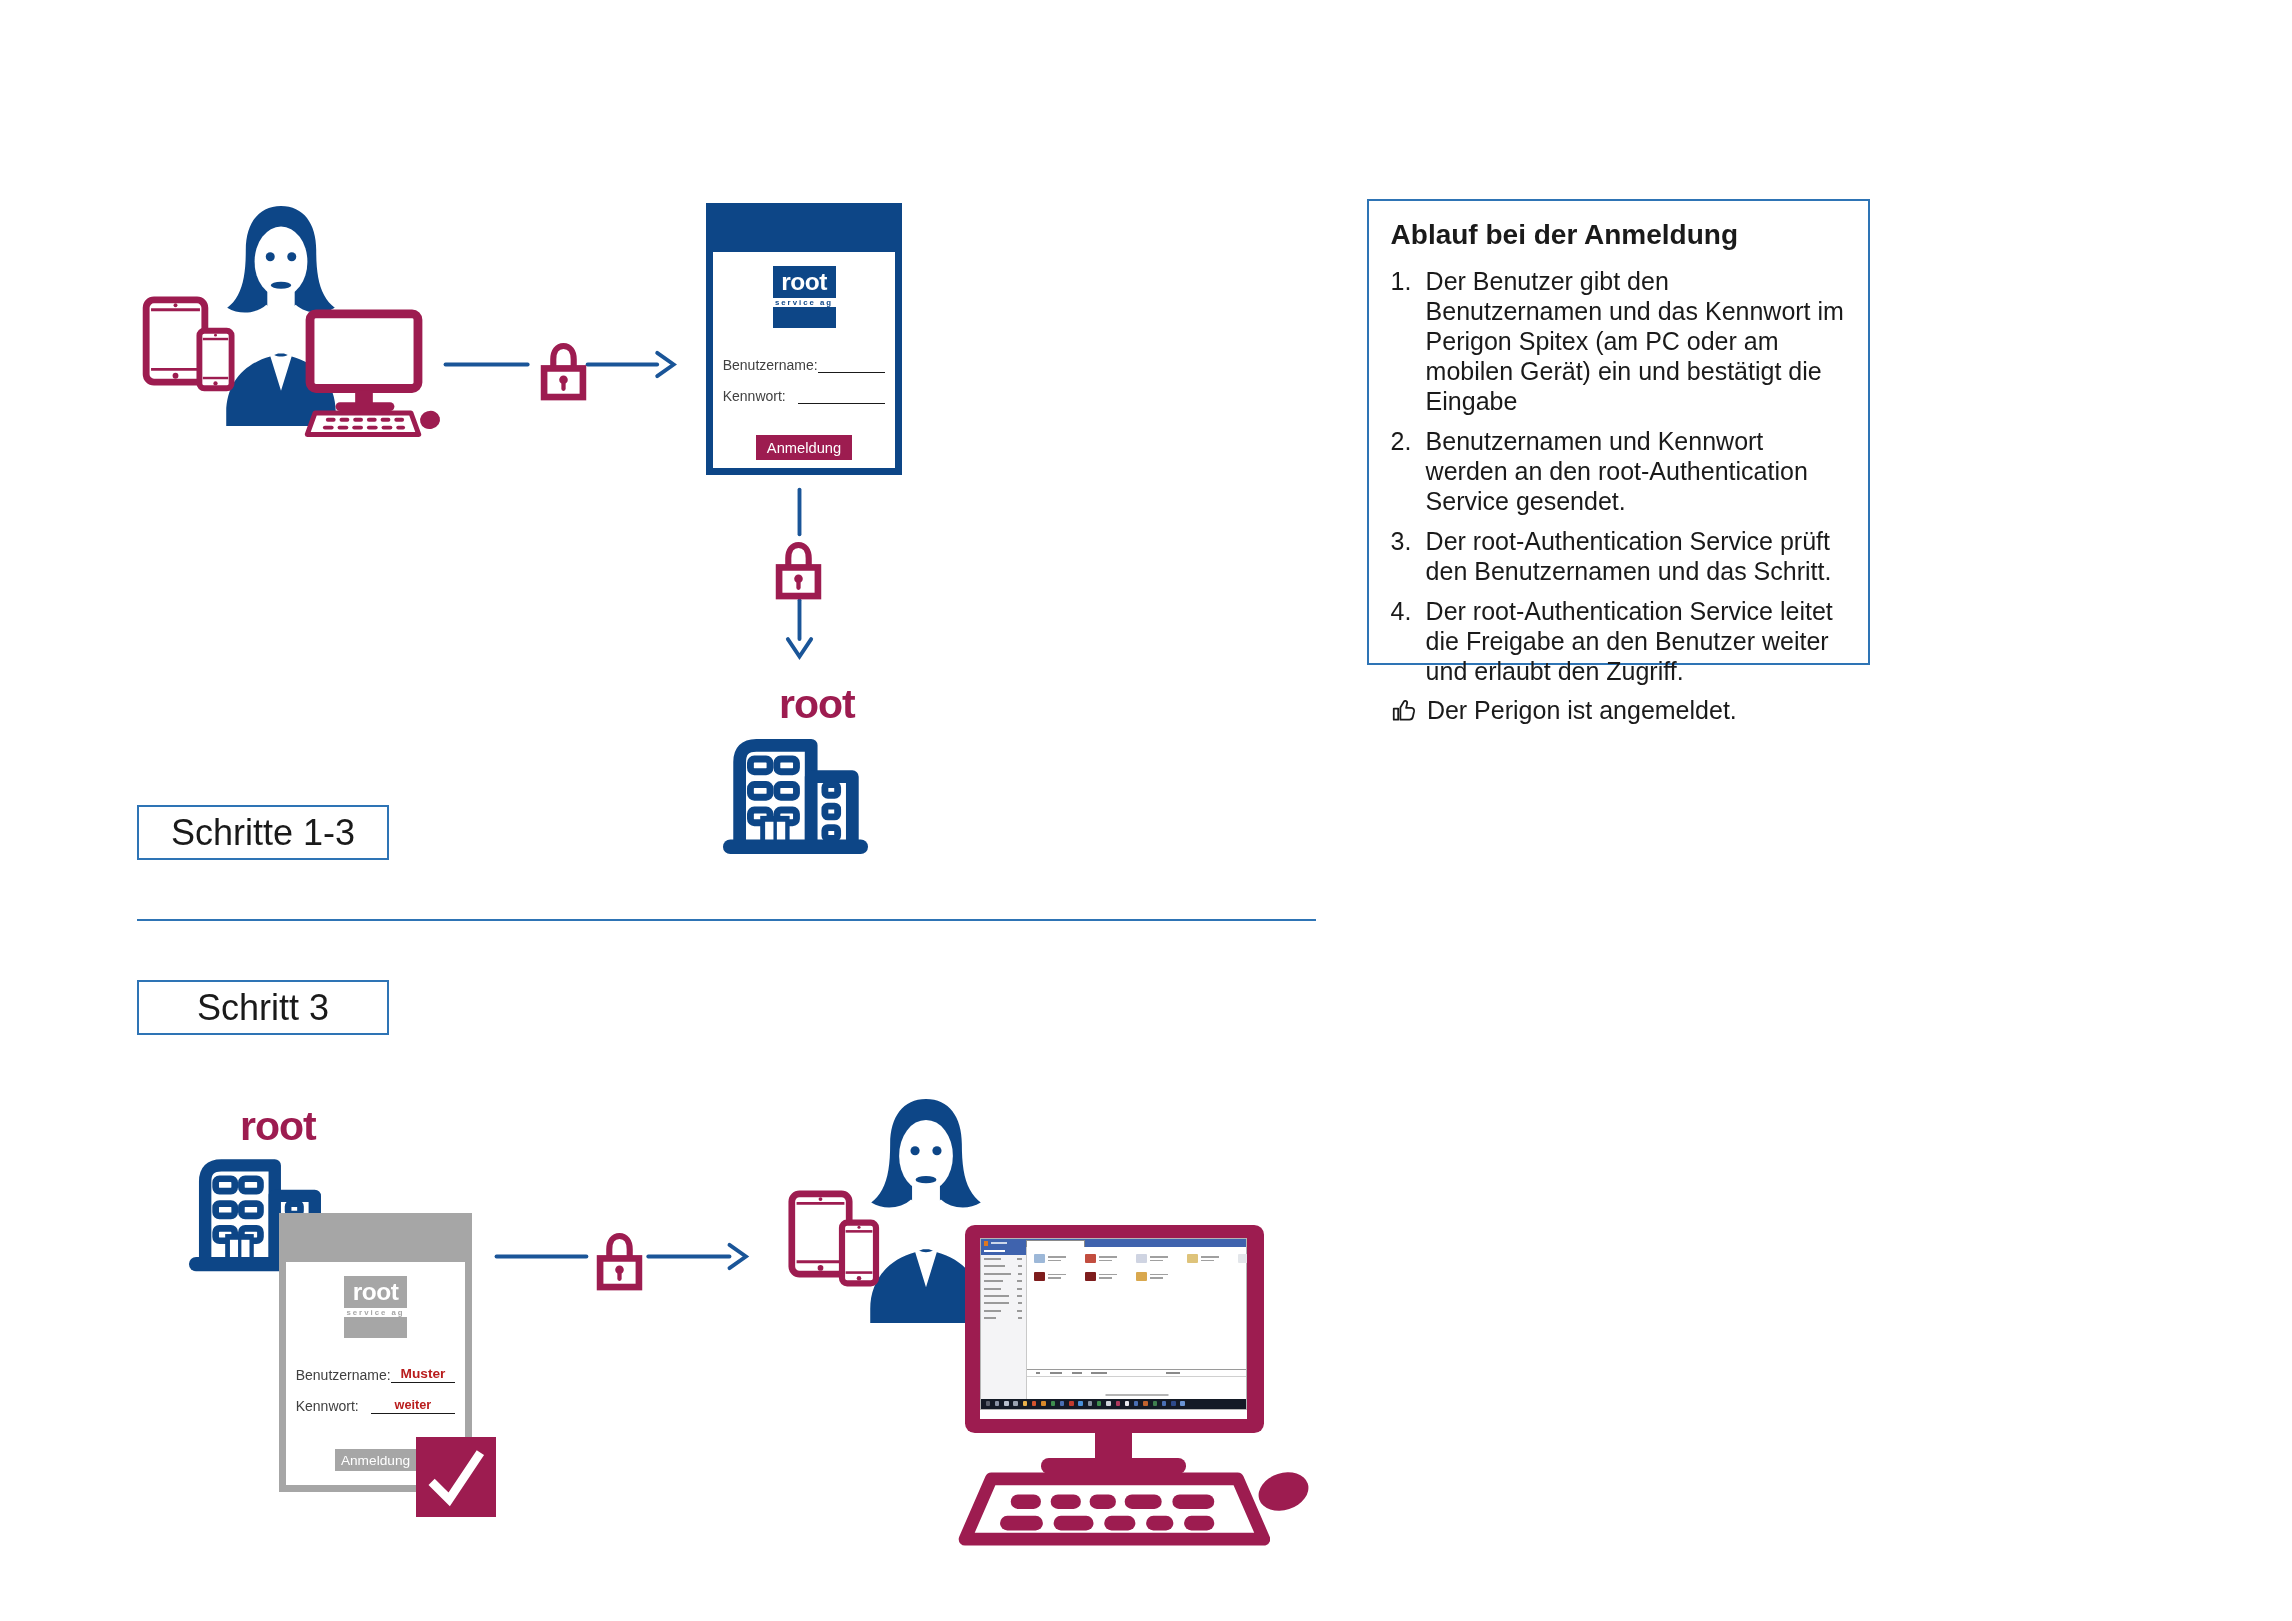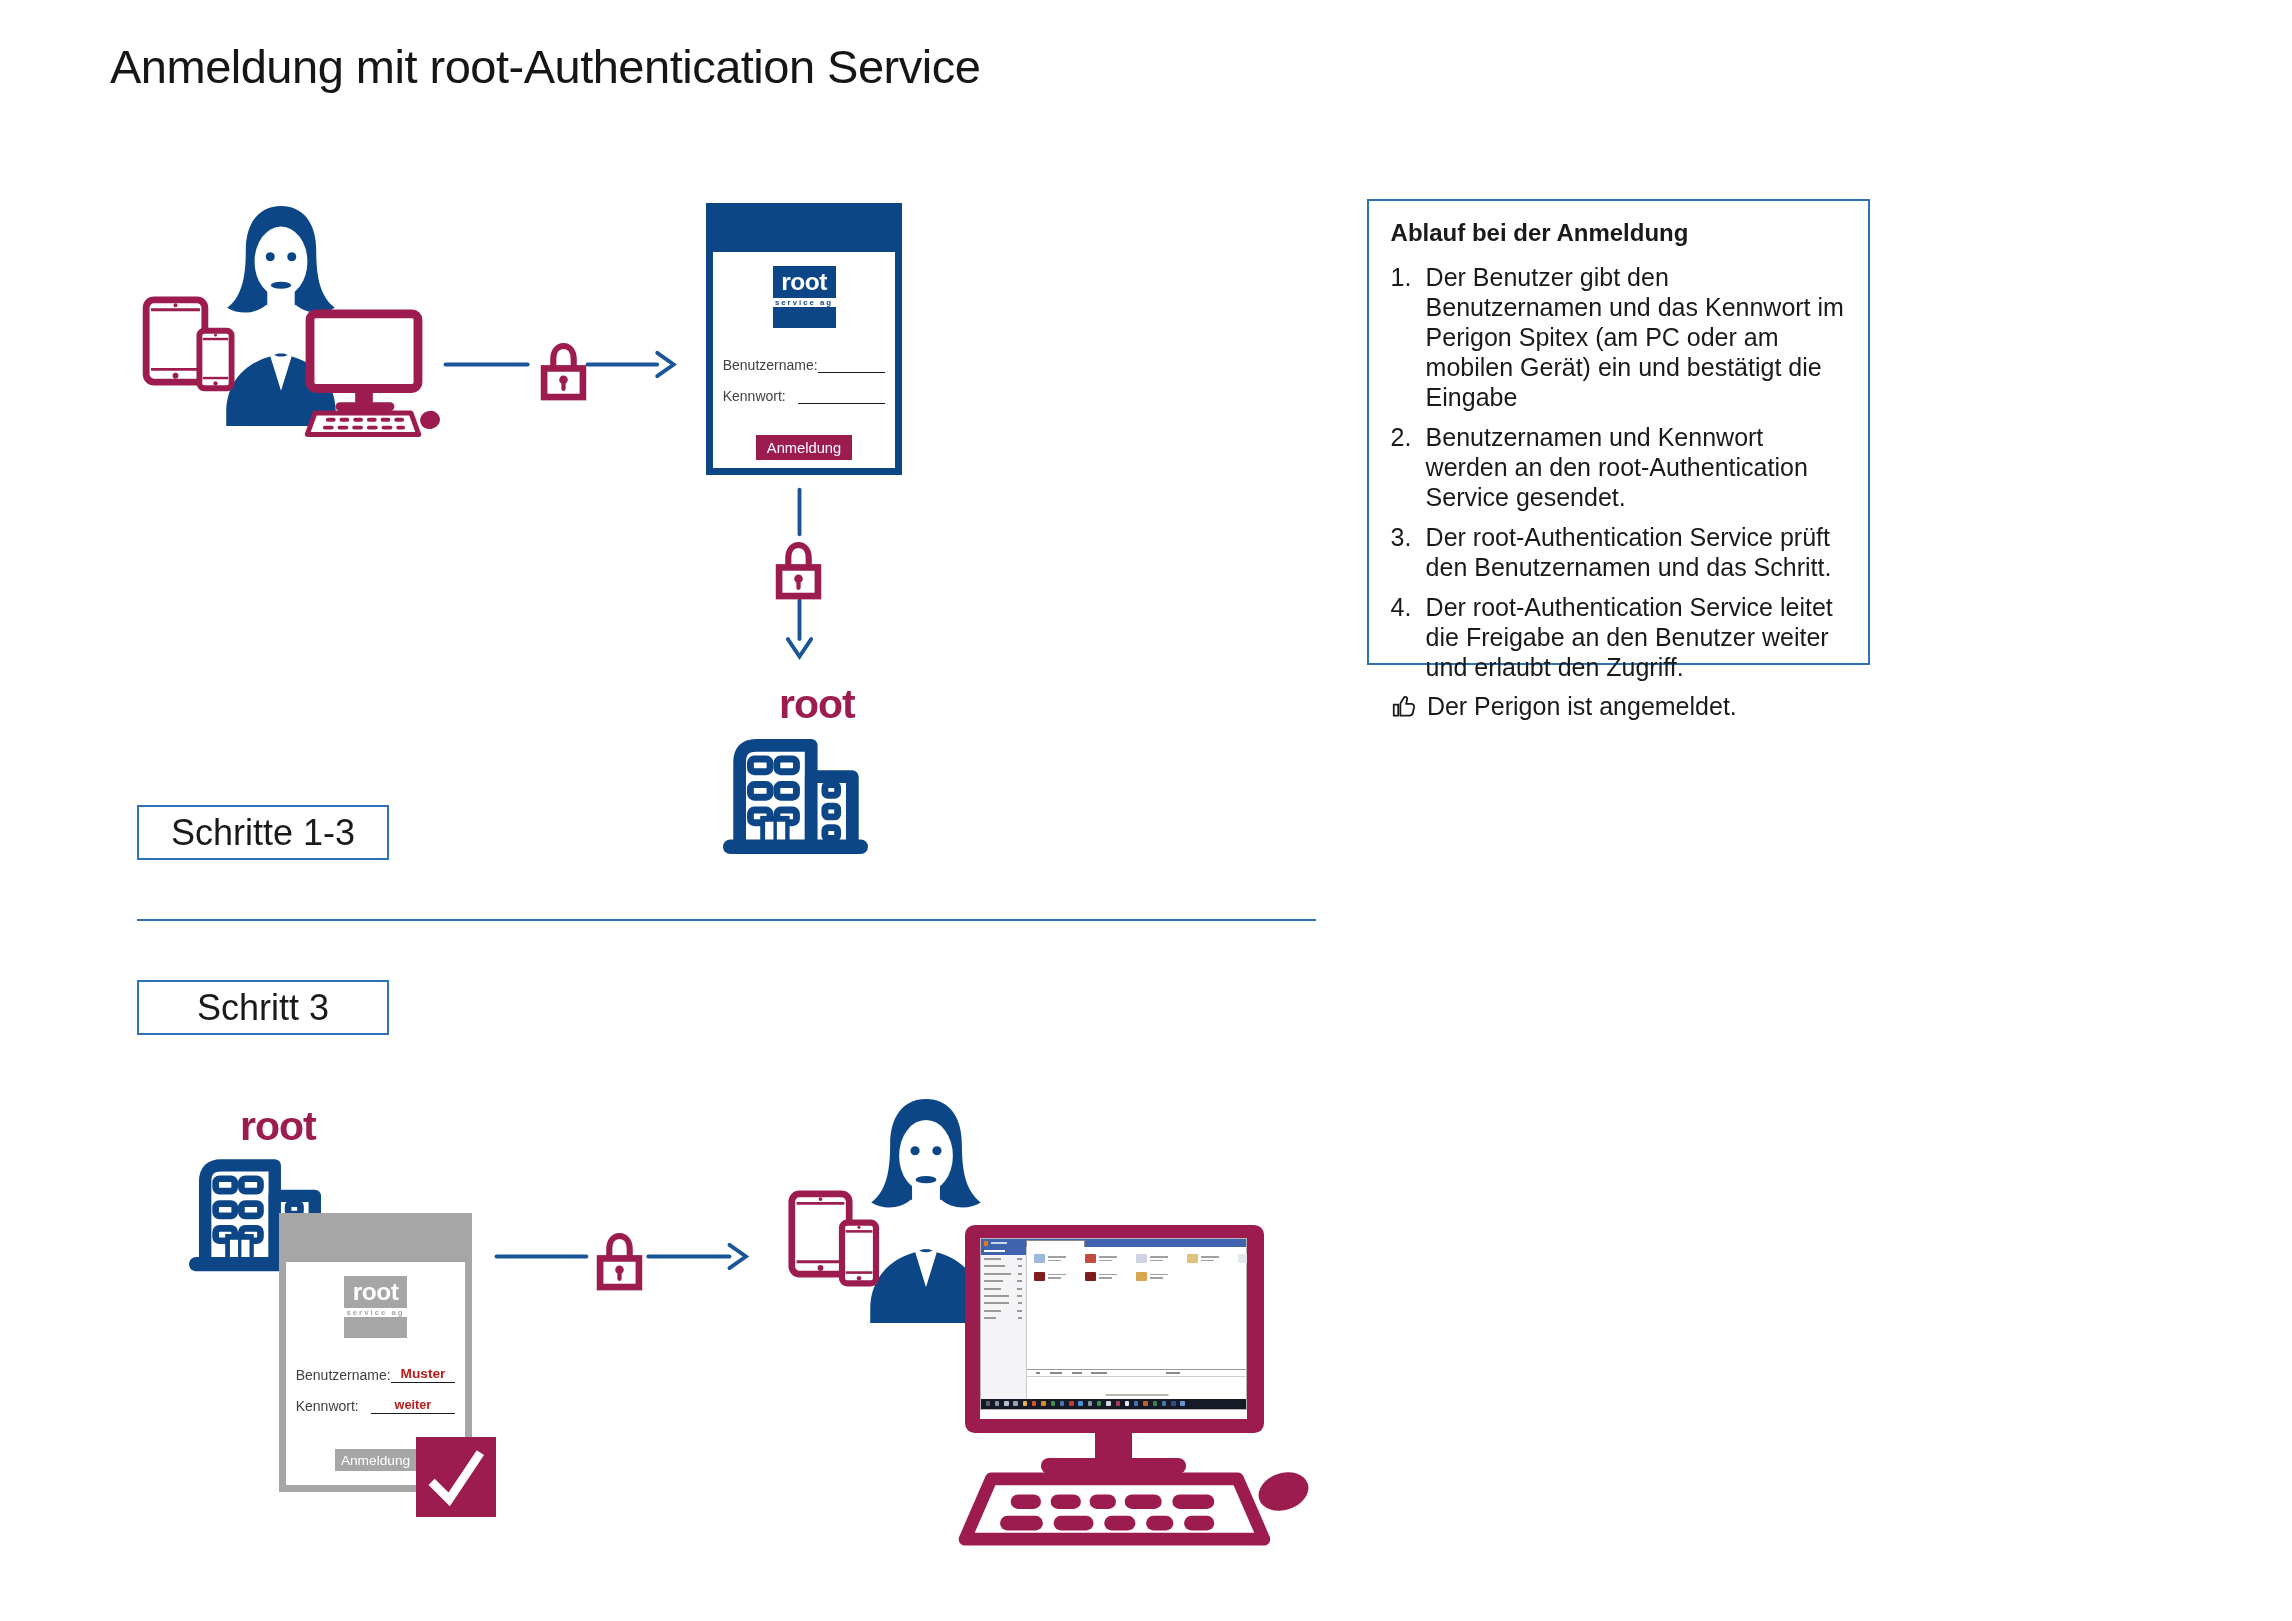"Anmeldung mit root-Authentication" div.page-title { html: <div>Anmeldung mit root-Authentication Service</div> -> none }
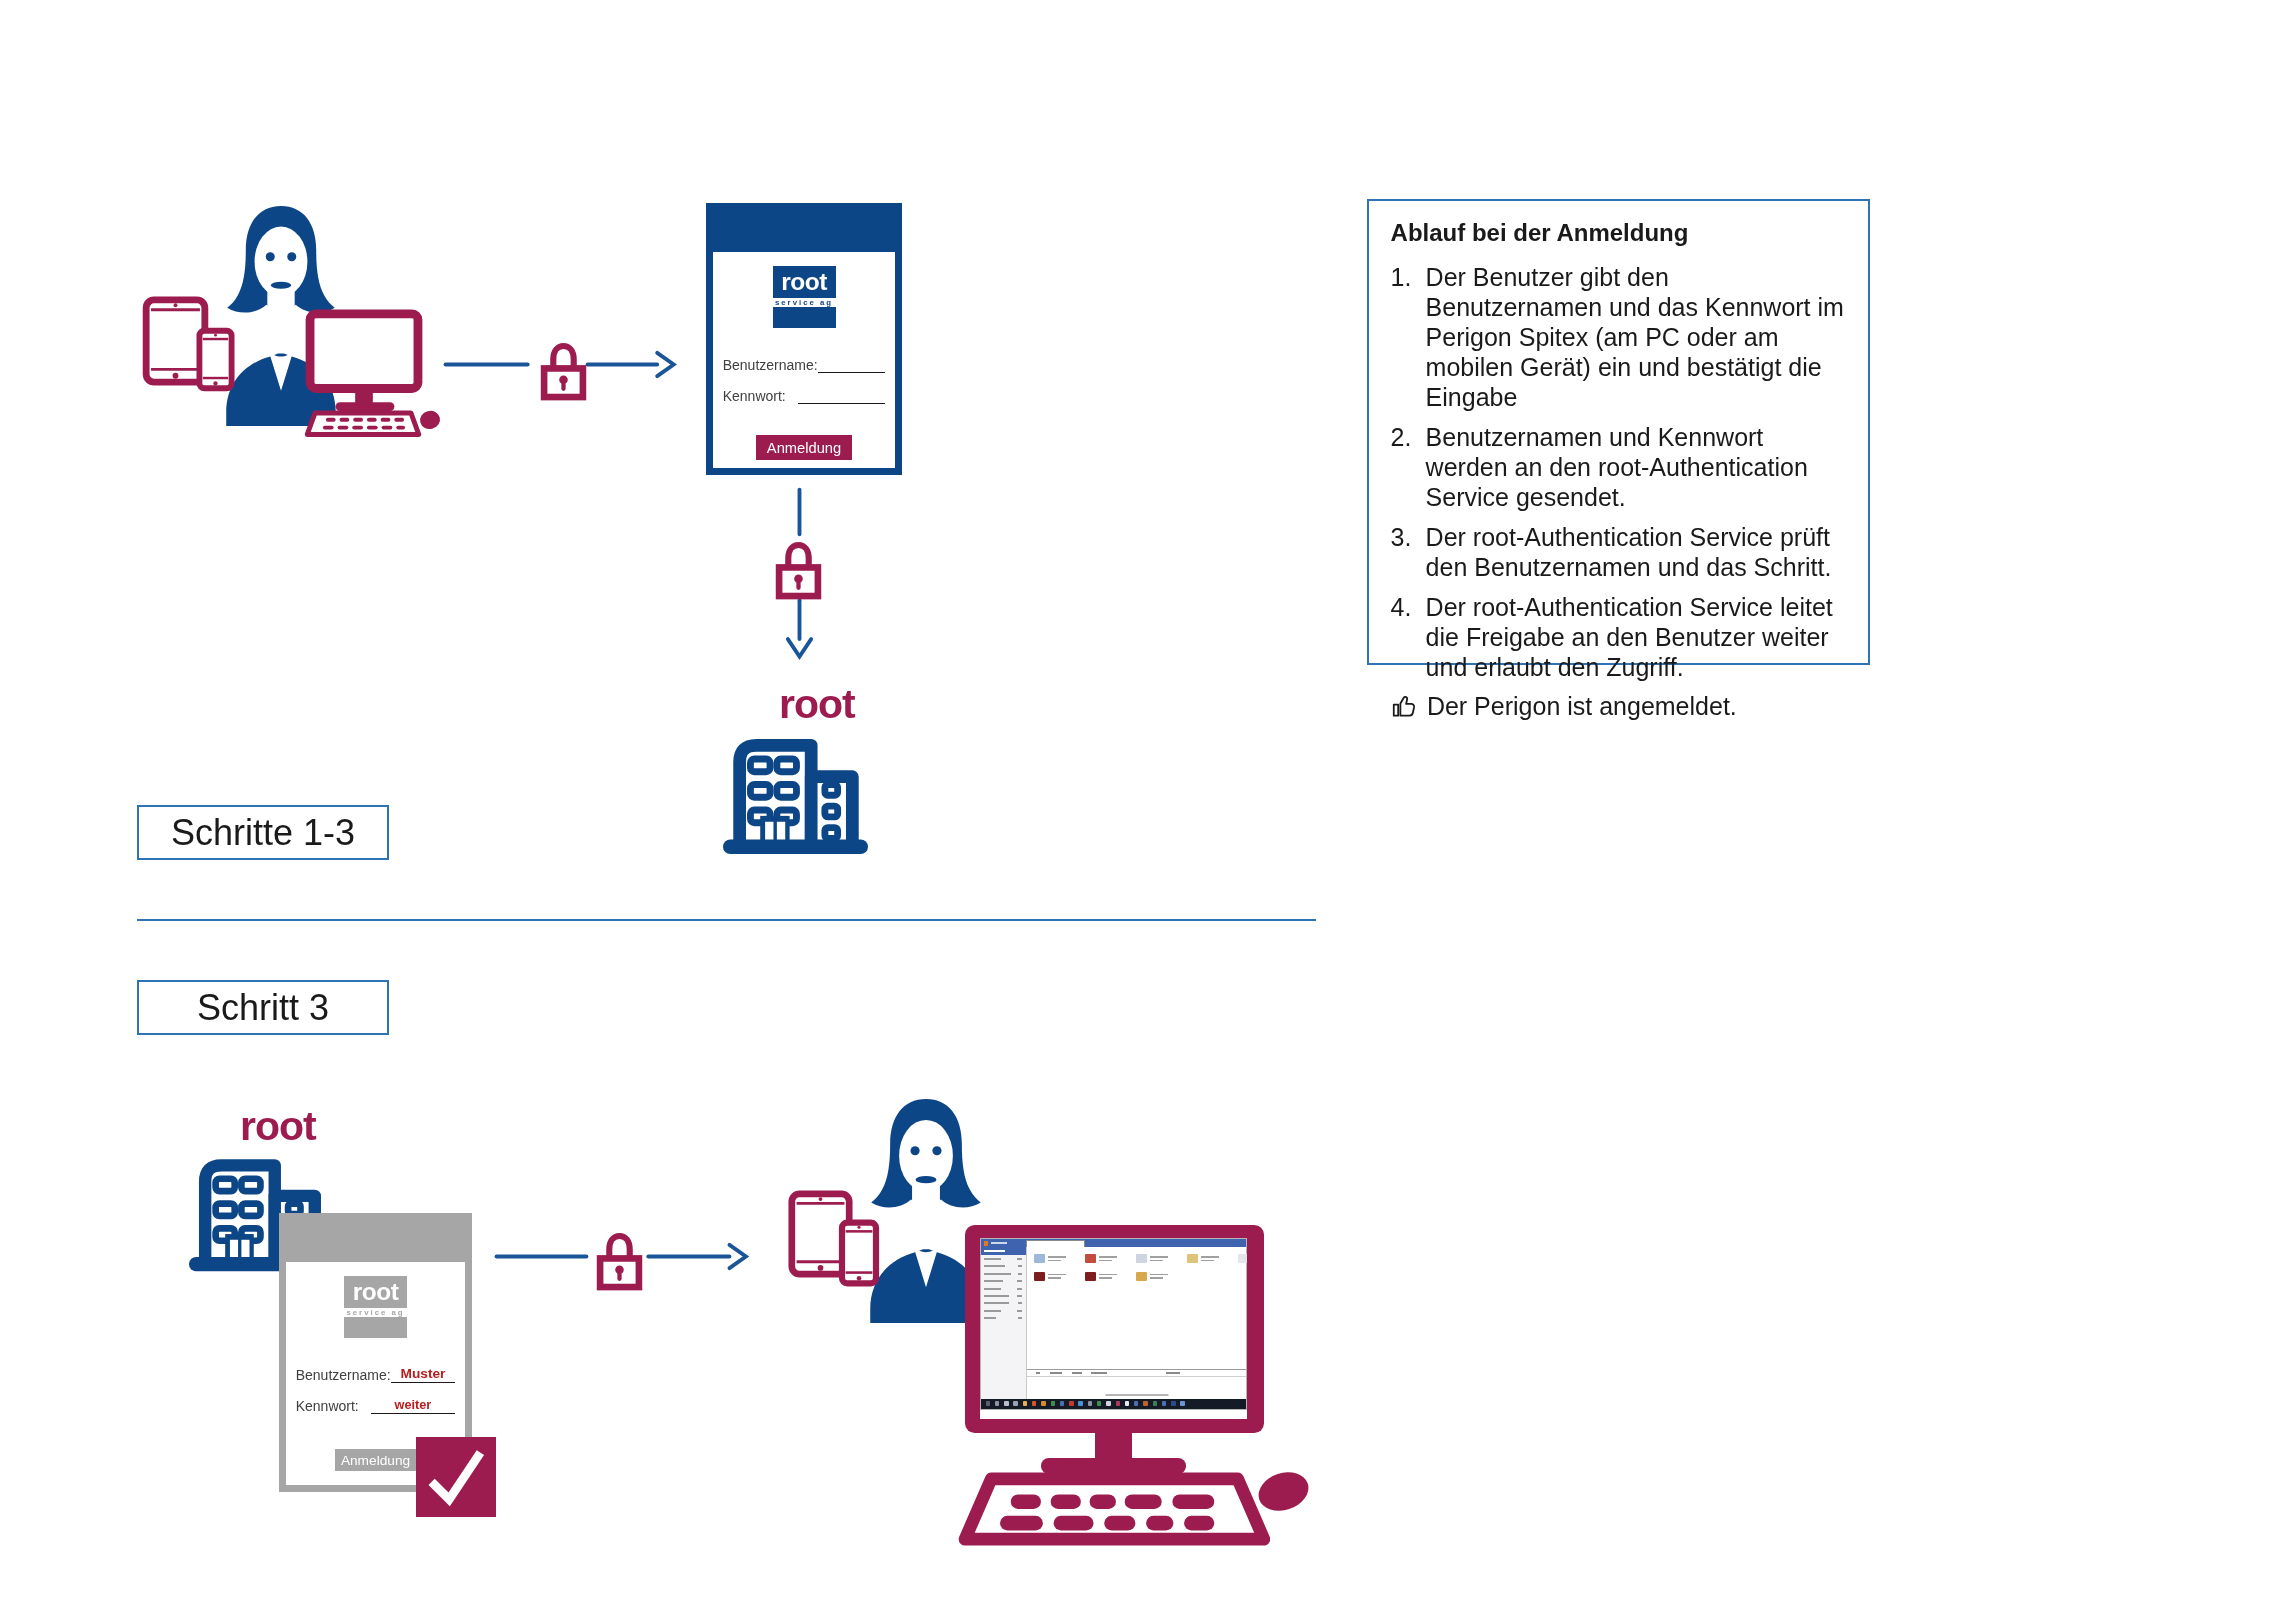"Ablauf bei der Anmeldung" .info-title { font-size: 24px -> 28px }
